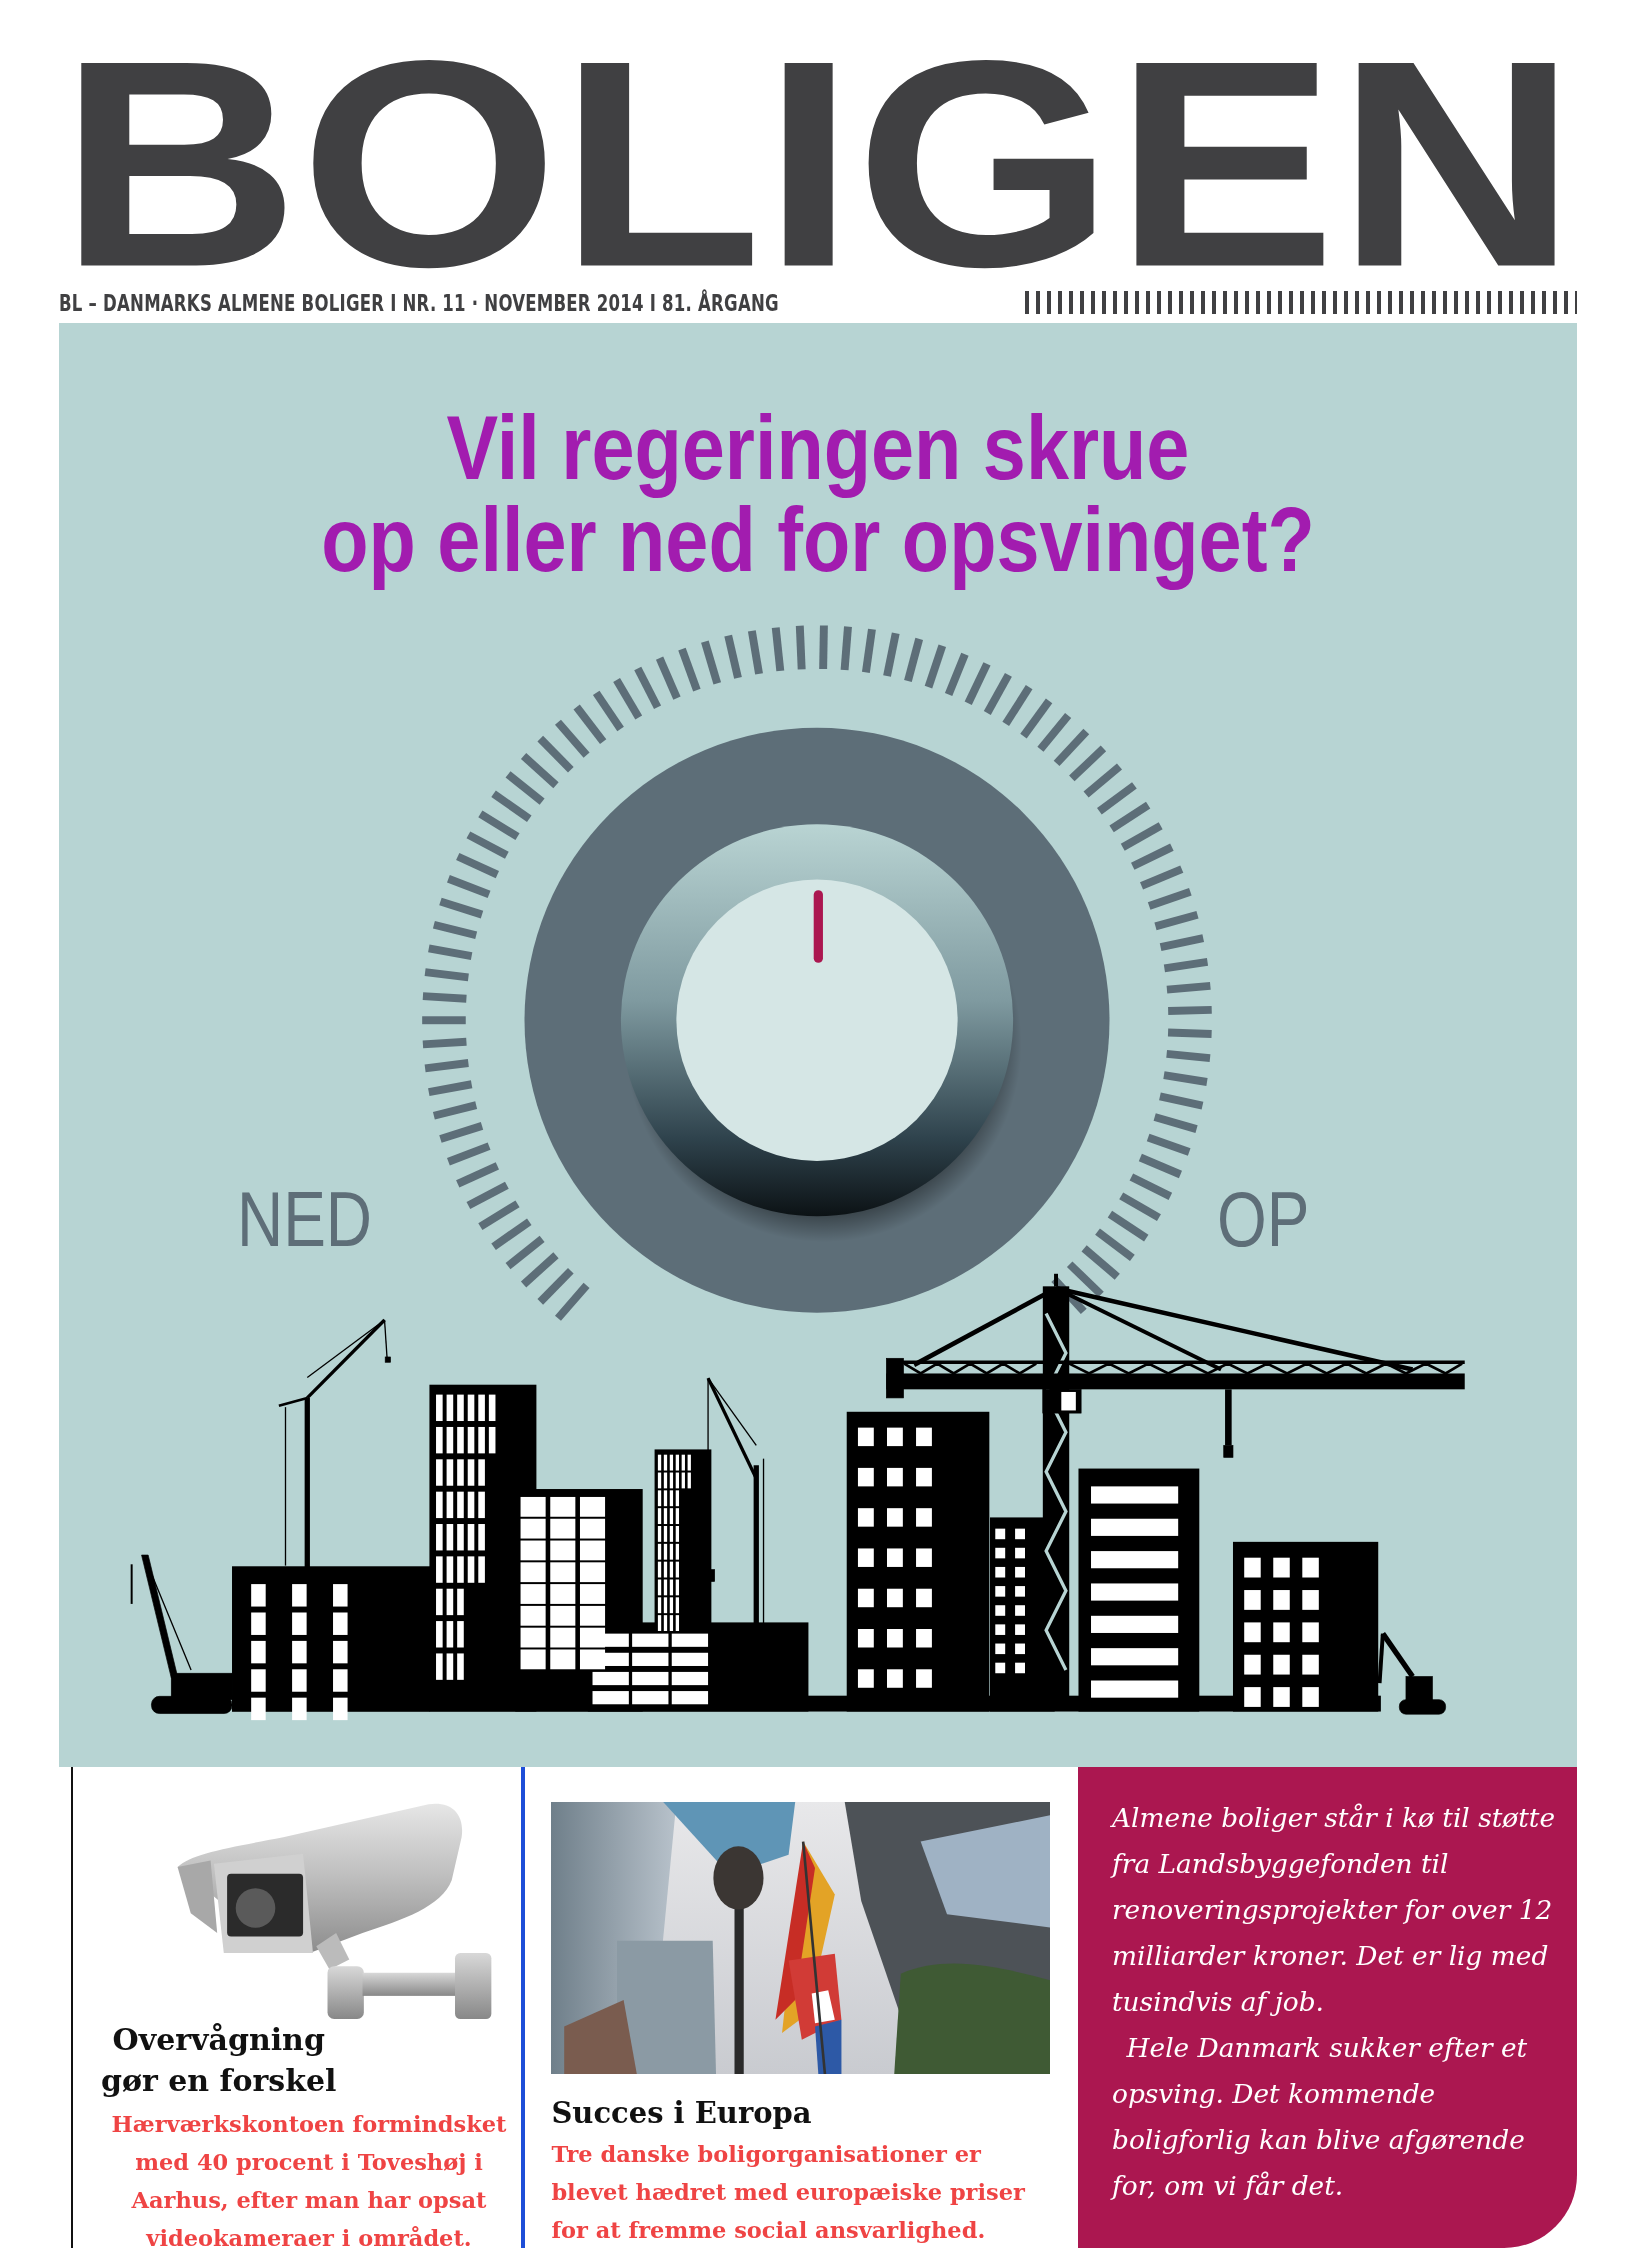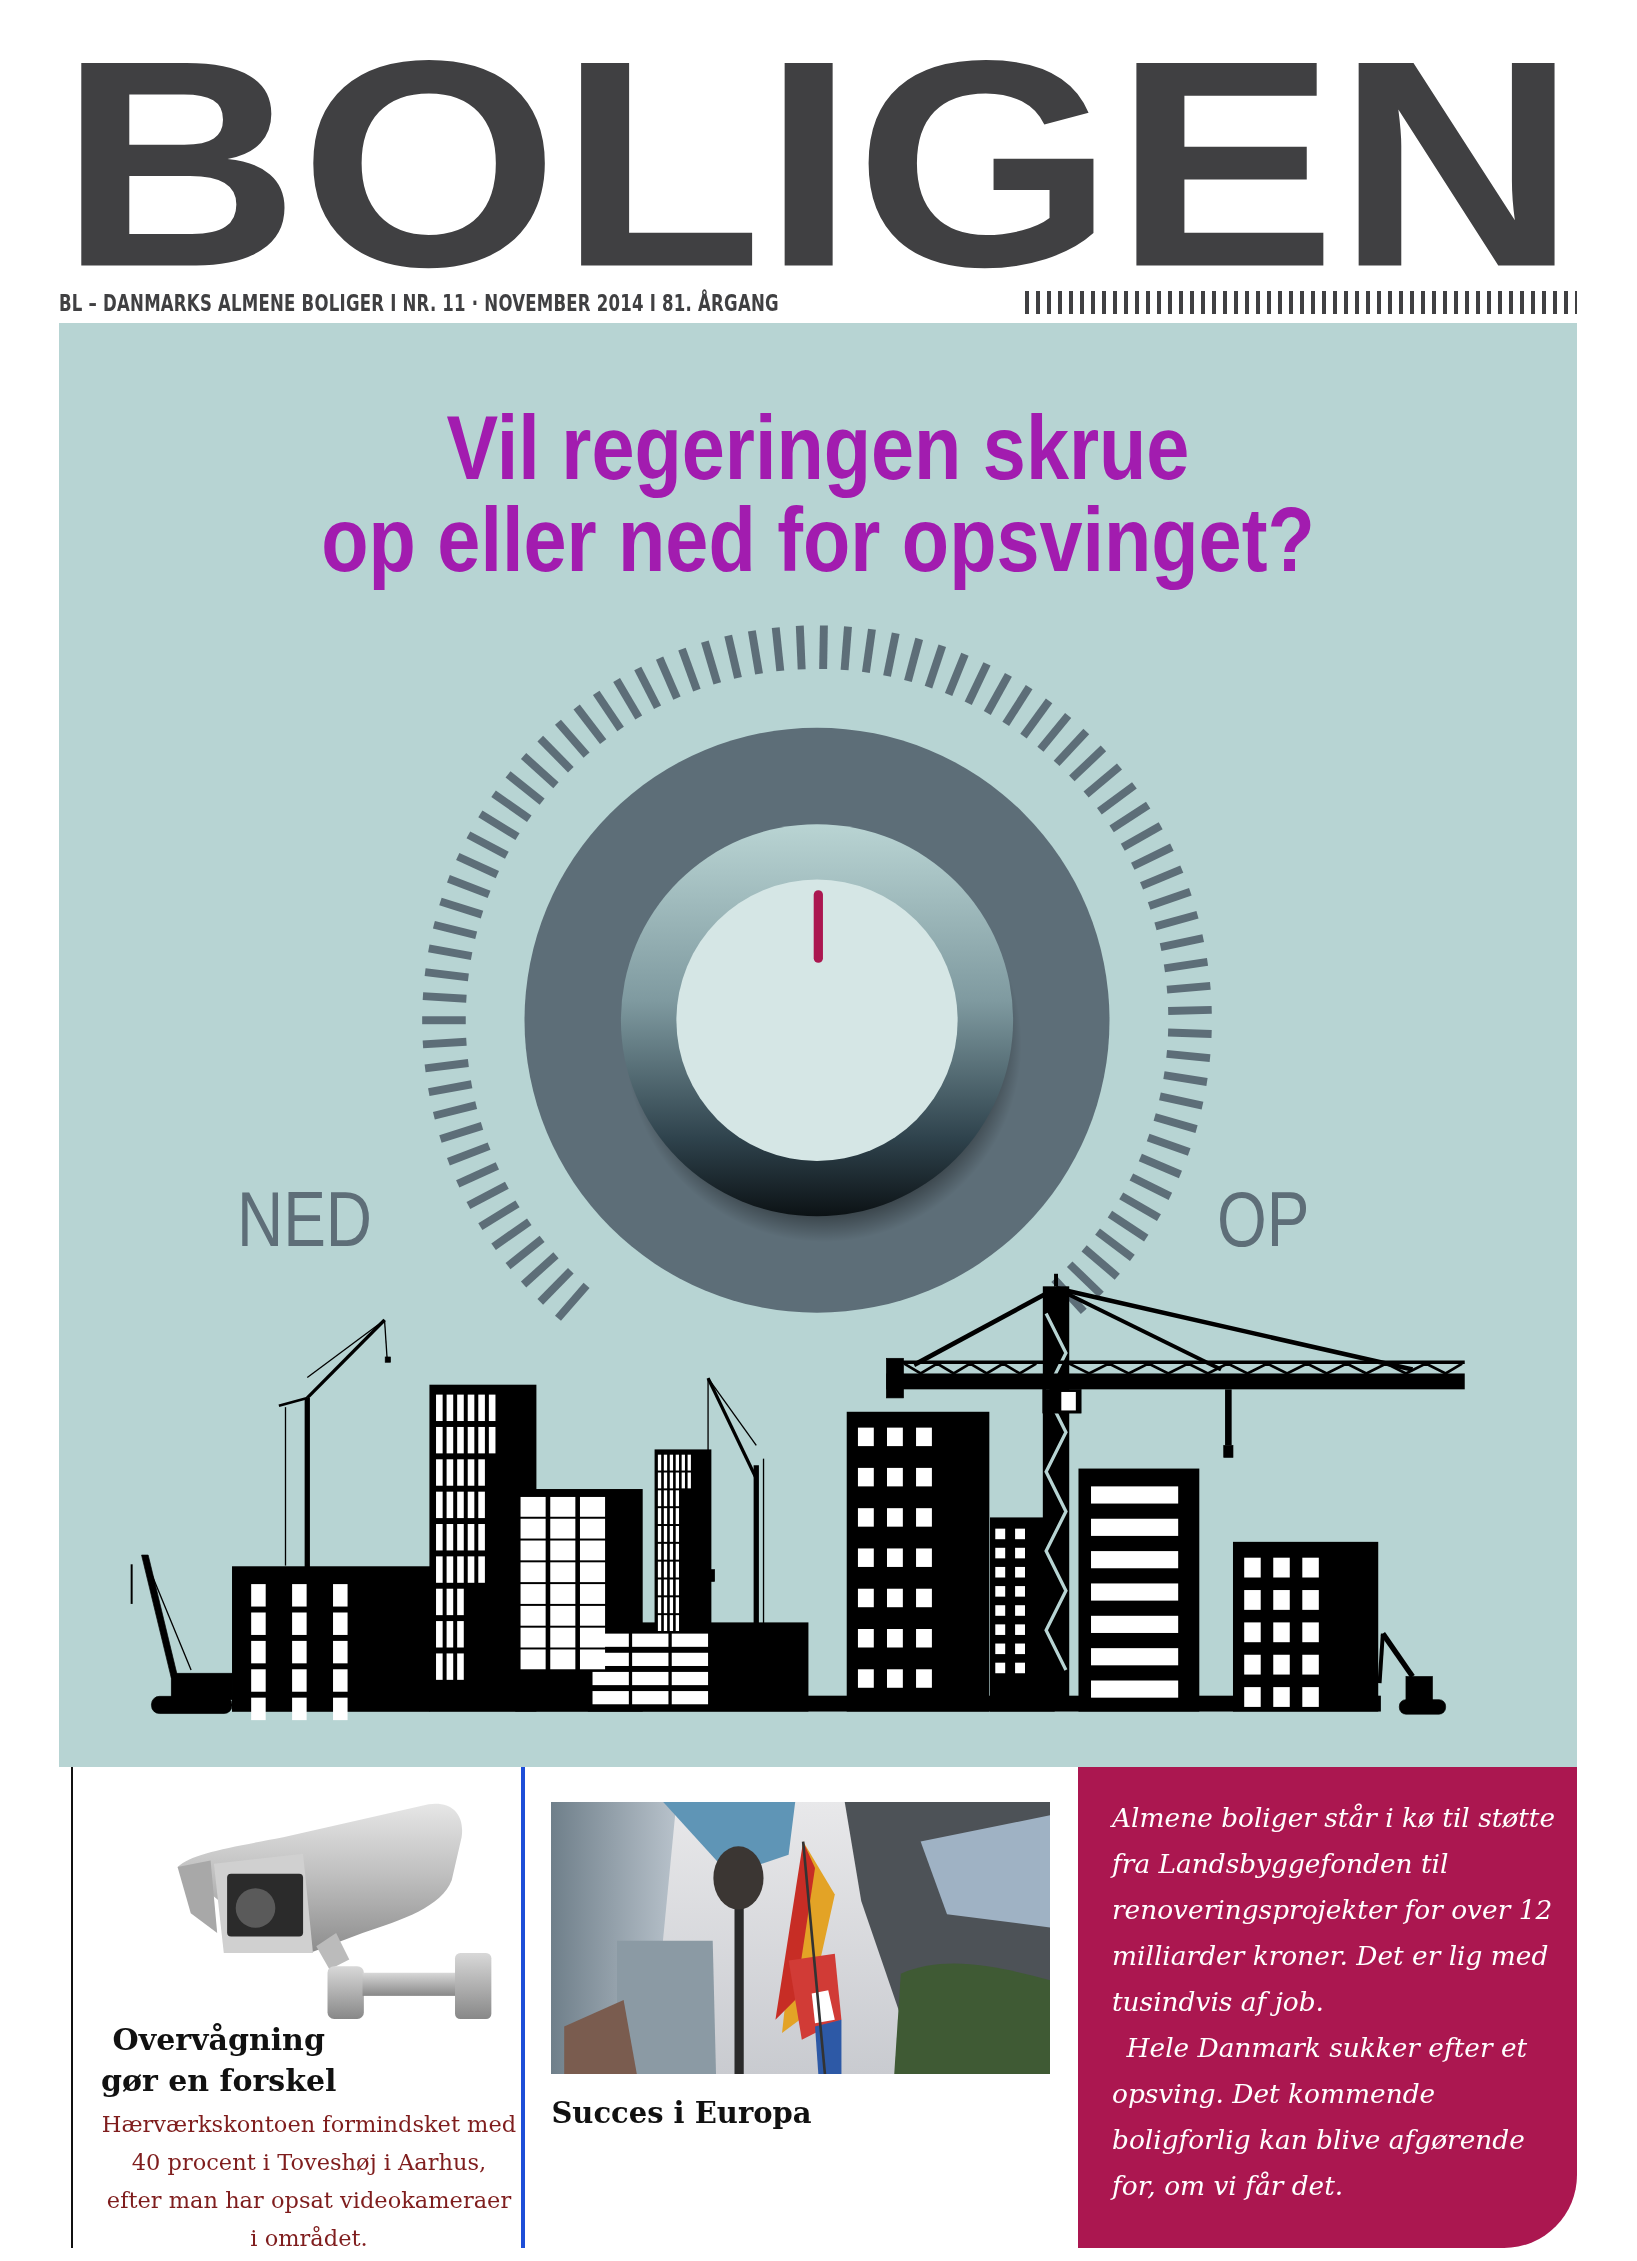"Hærværkskontoen formindsket med 40" .col-body { color: #7f1d1d -> #ef4444; font-weight: none -> bold }
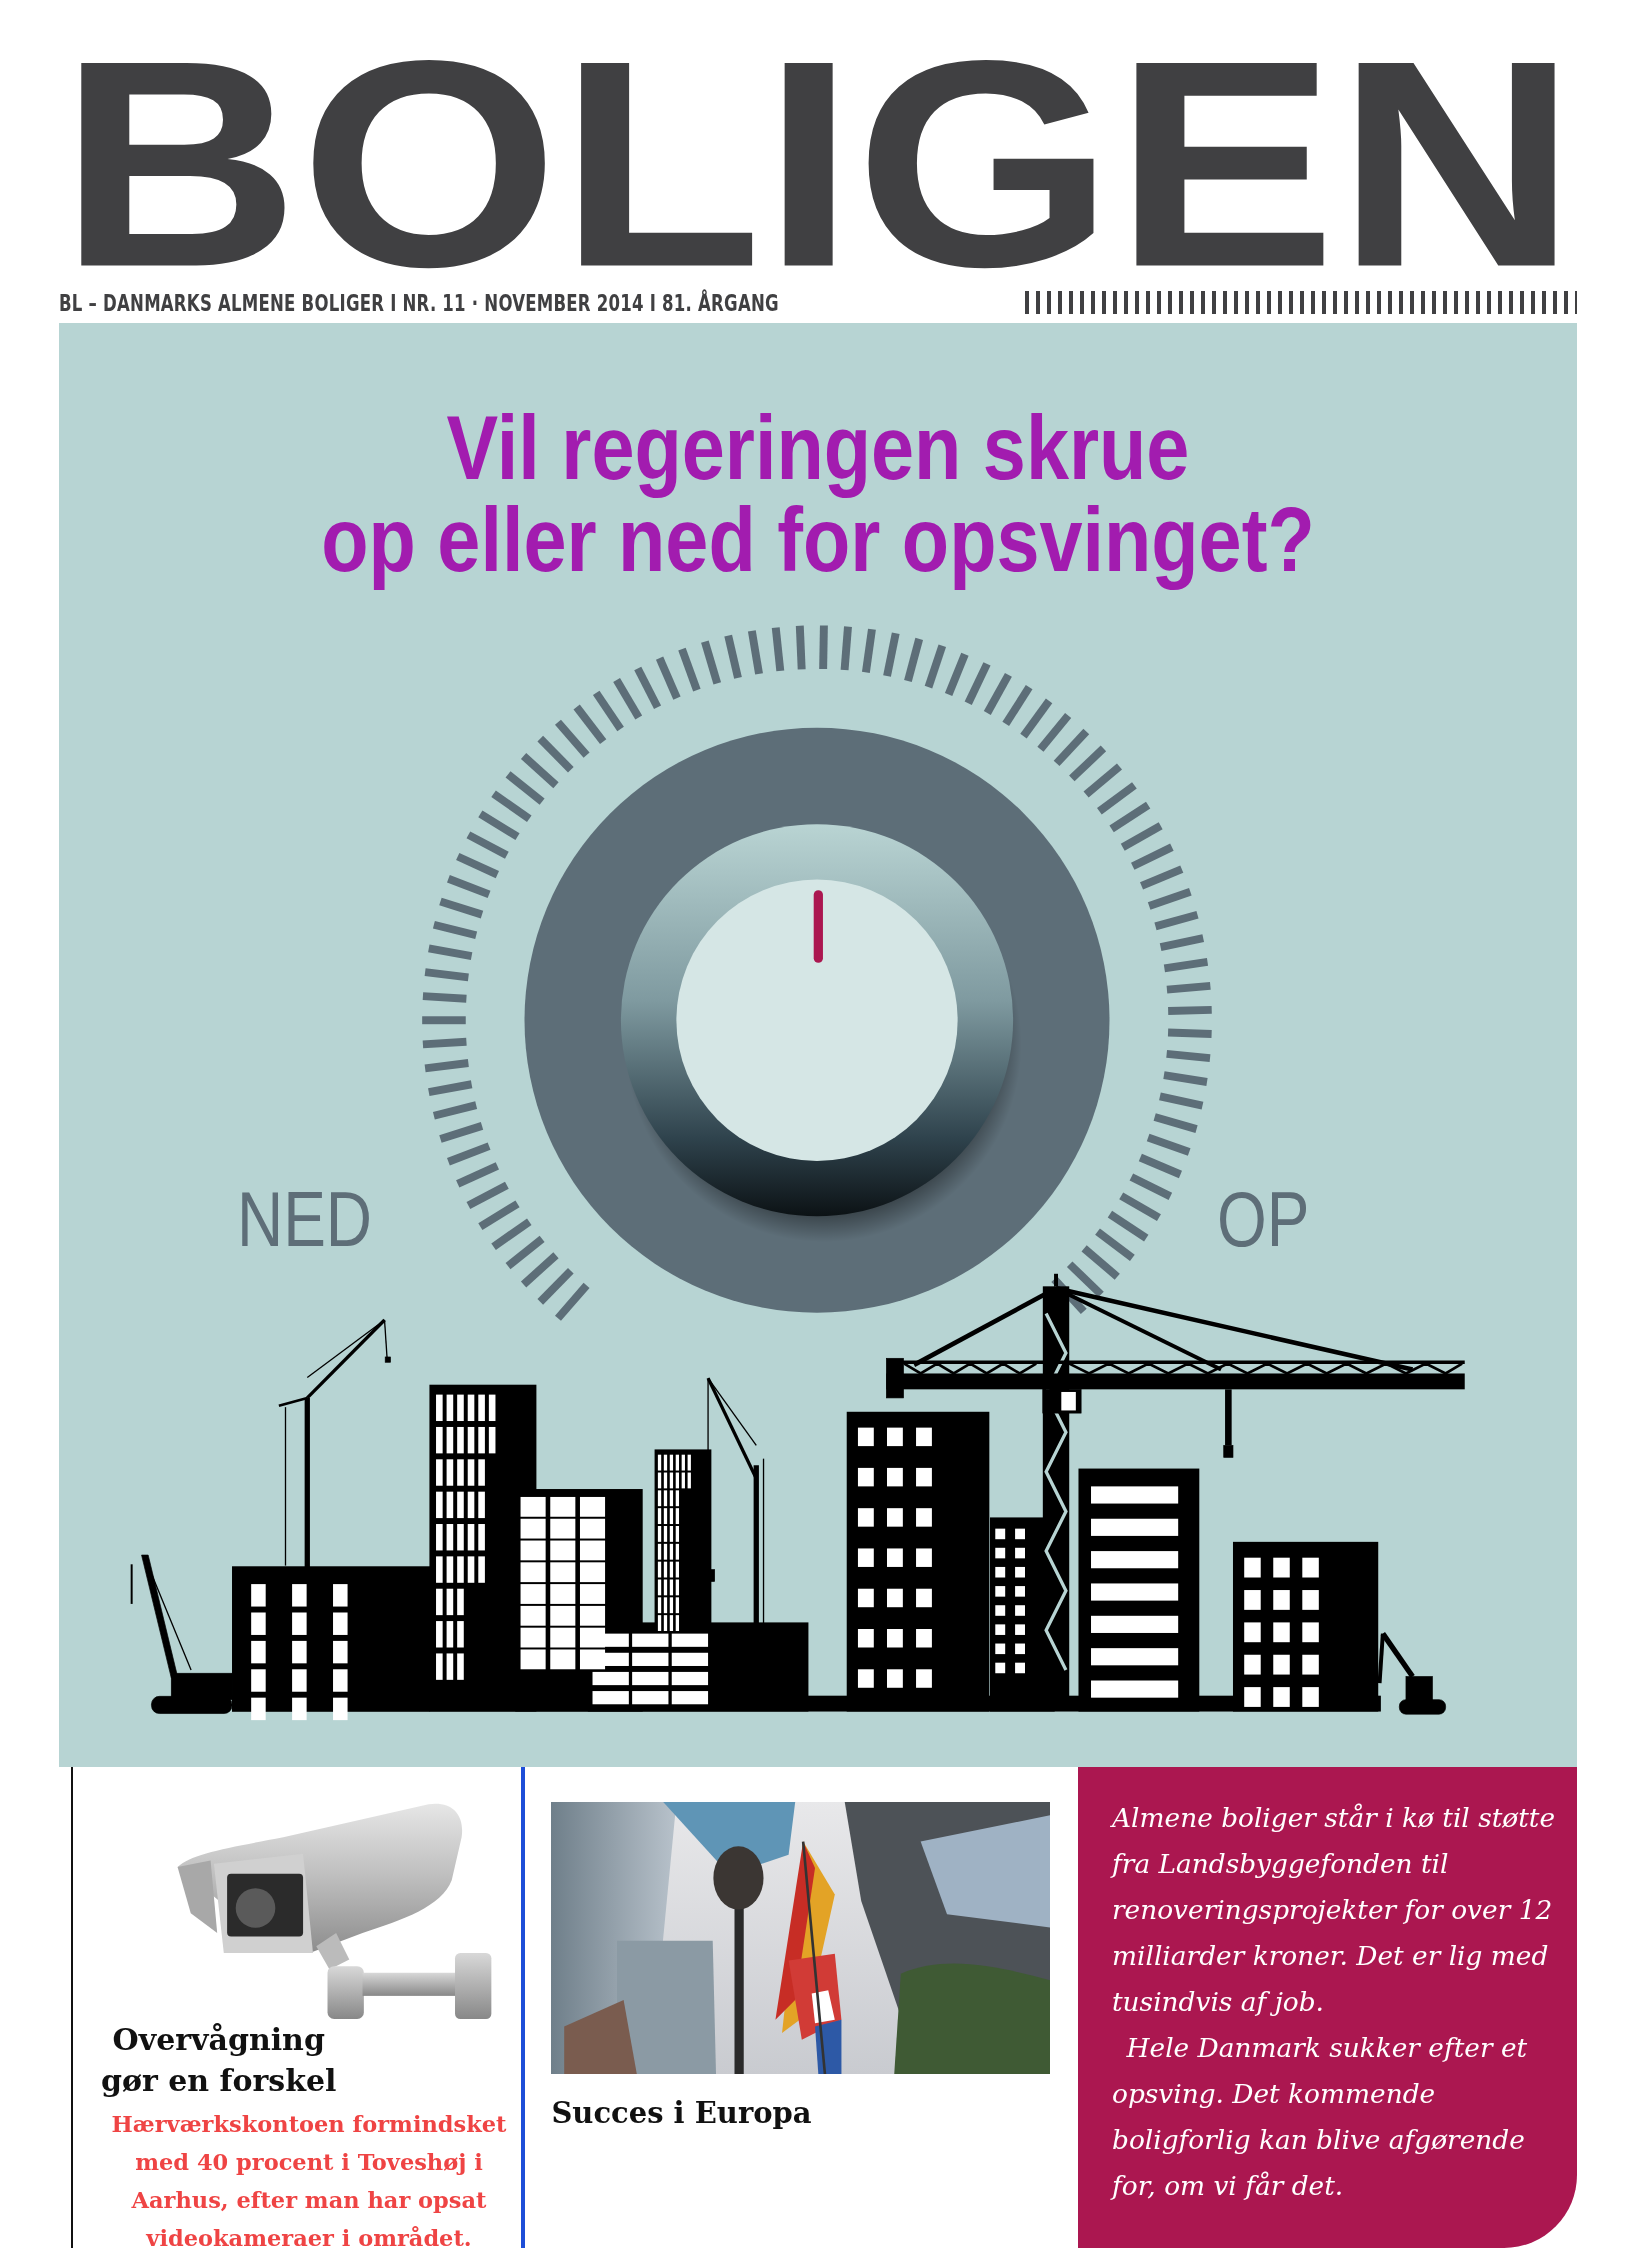"Tre danske boligorganisationer er blevet" div.col-body { html: none -> <div>Tre danske boligorganisationer er blevet hædret med europæiske priser for at fremme social ansvarlighed.</div> }
